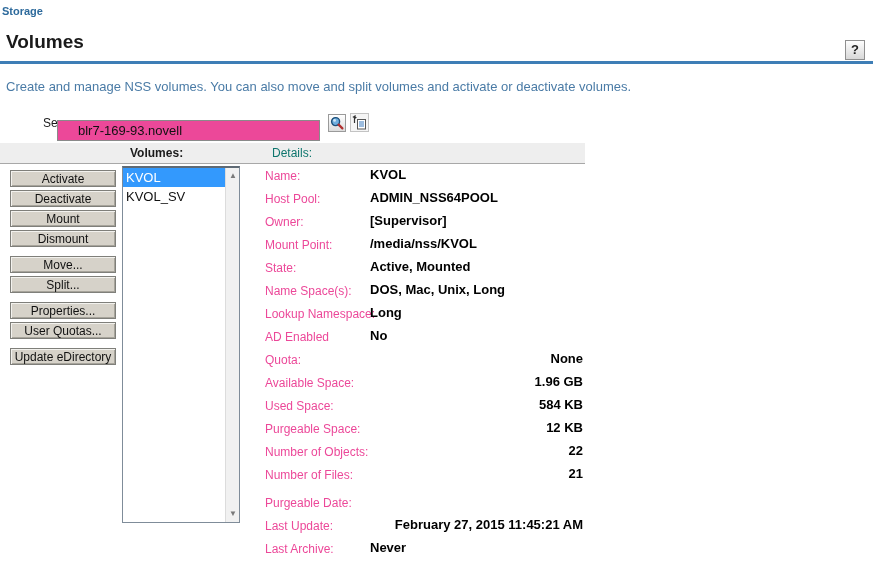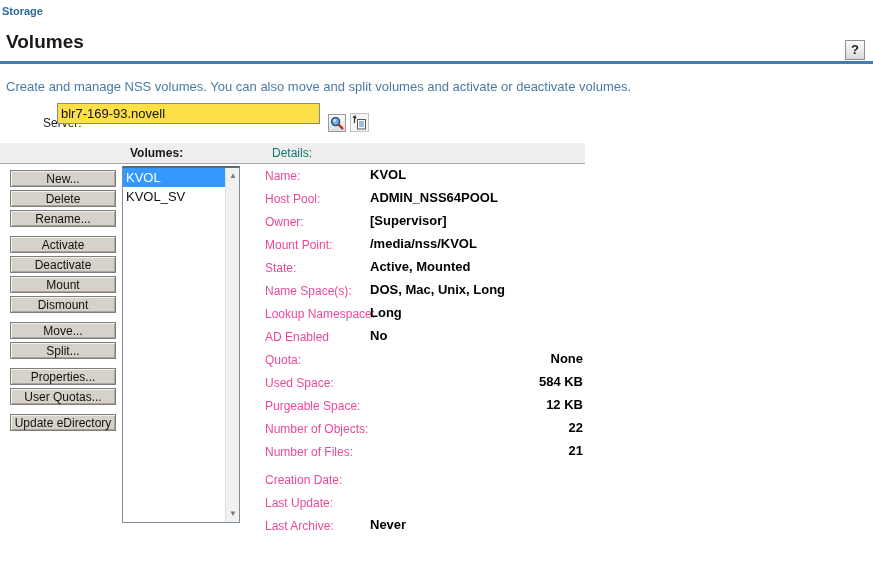"blr7-169-93.novell" .server-input { background: #fde047 -> #ec4899; padding: 0 3px -> 0 20px; top: 103px -> 120px }
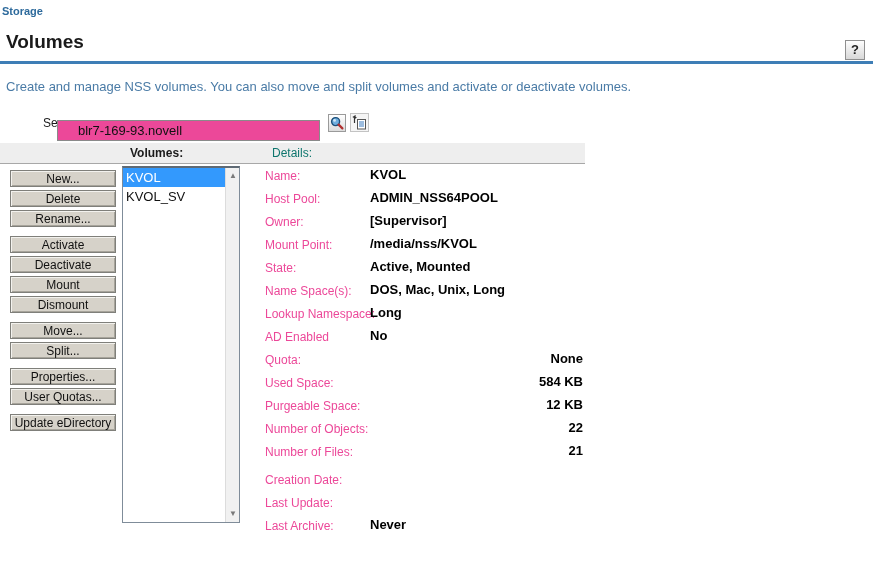"New..." div.button-group { html: <div> <button>New...</button> <button>Delete</button> <button>Rename...</button> </div> -> none }
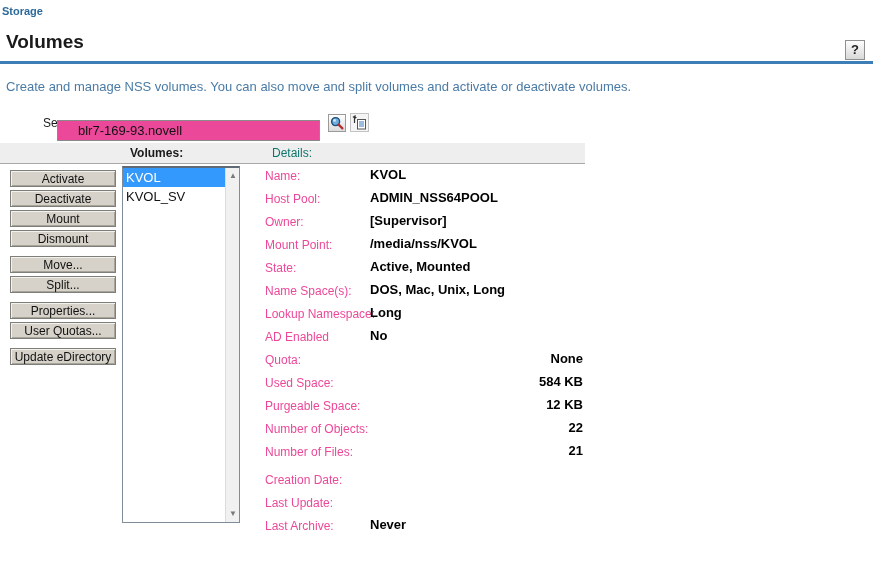"Available Space:" div.details-row { html: none -> <div> <span>Available Space:</span> <span>1.96 GB</span> </div> }
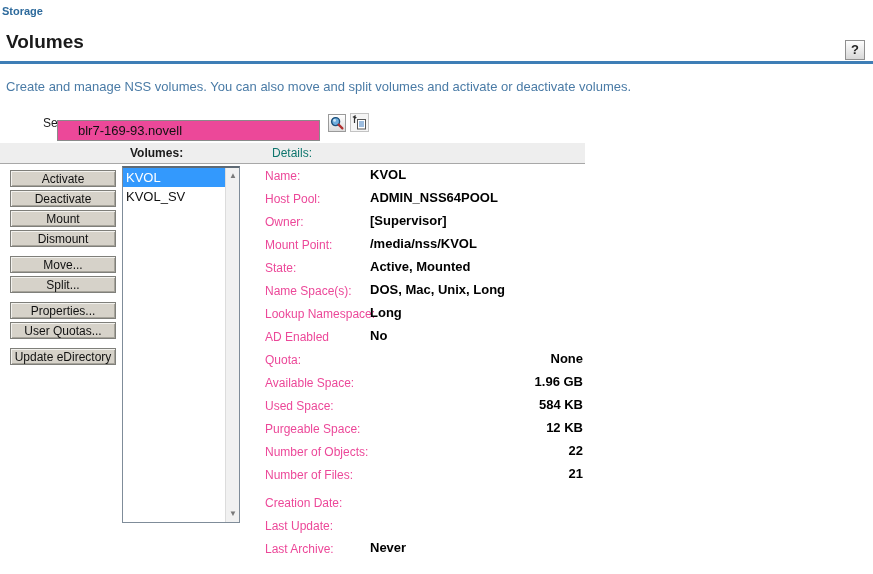"Creation Date:" span.details-label { text: Creation -> Purgeable }
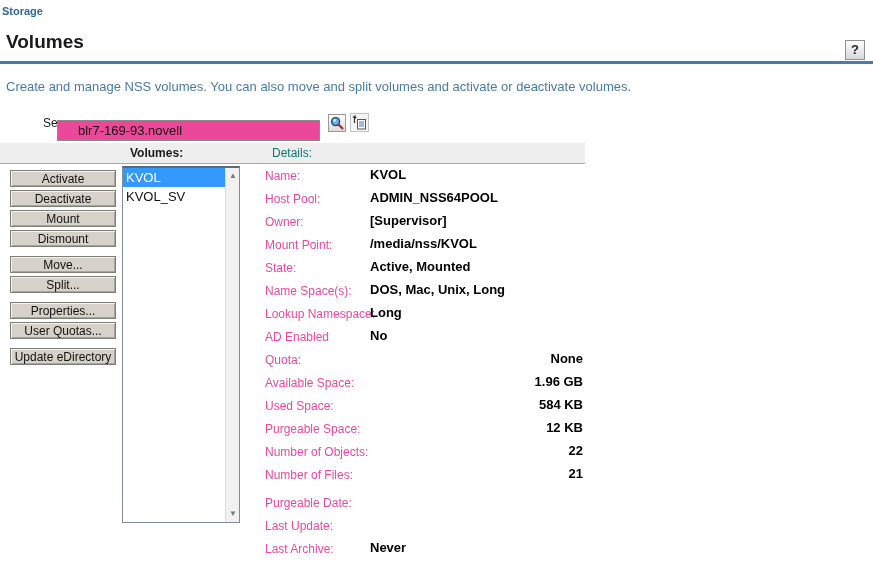"February 27, 2015 11:45:21 AM" span.details-value { html: none -> <span>February 27, 2015 11:45:21 AM</span> }
